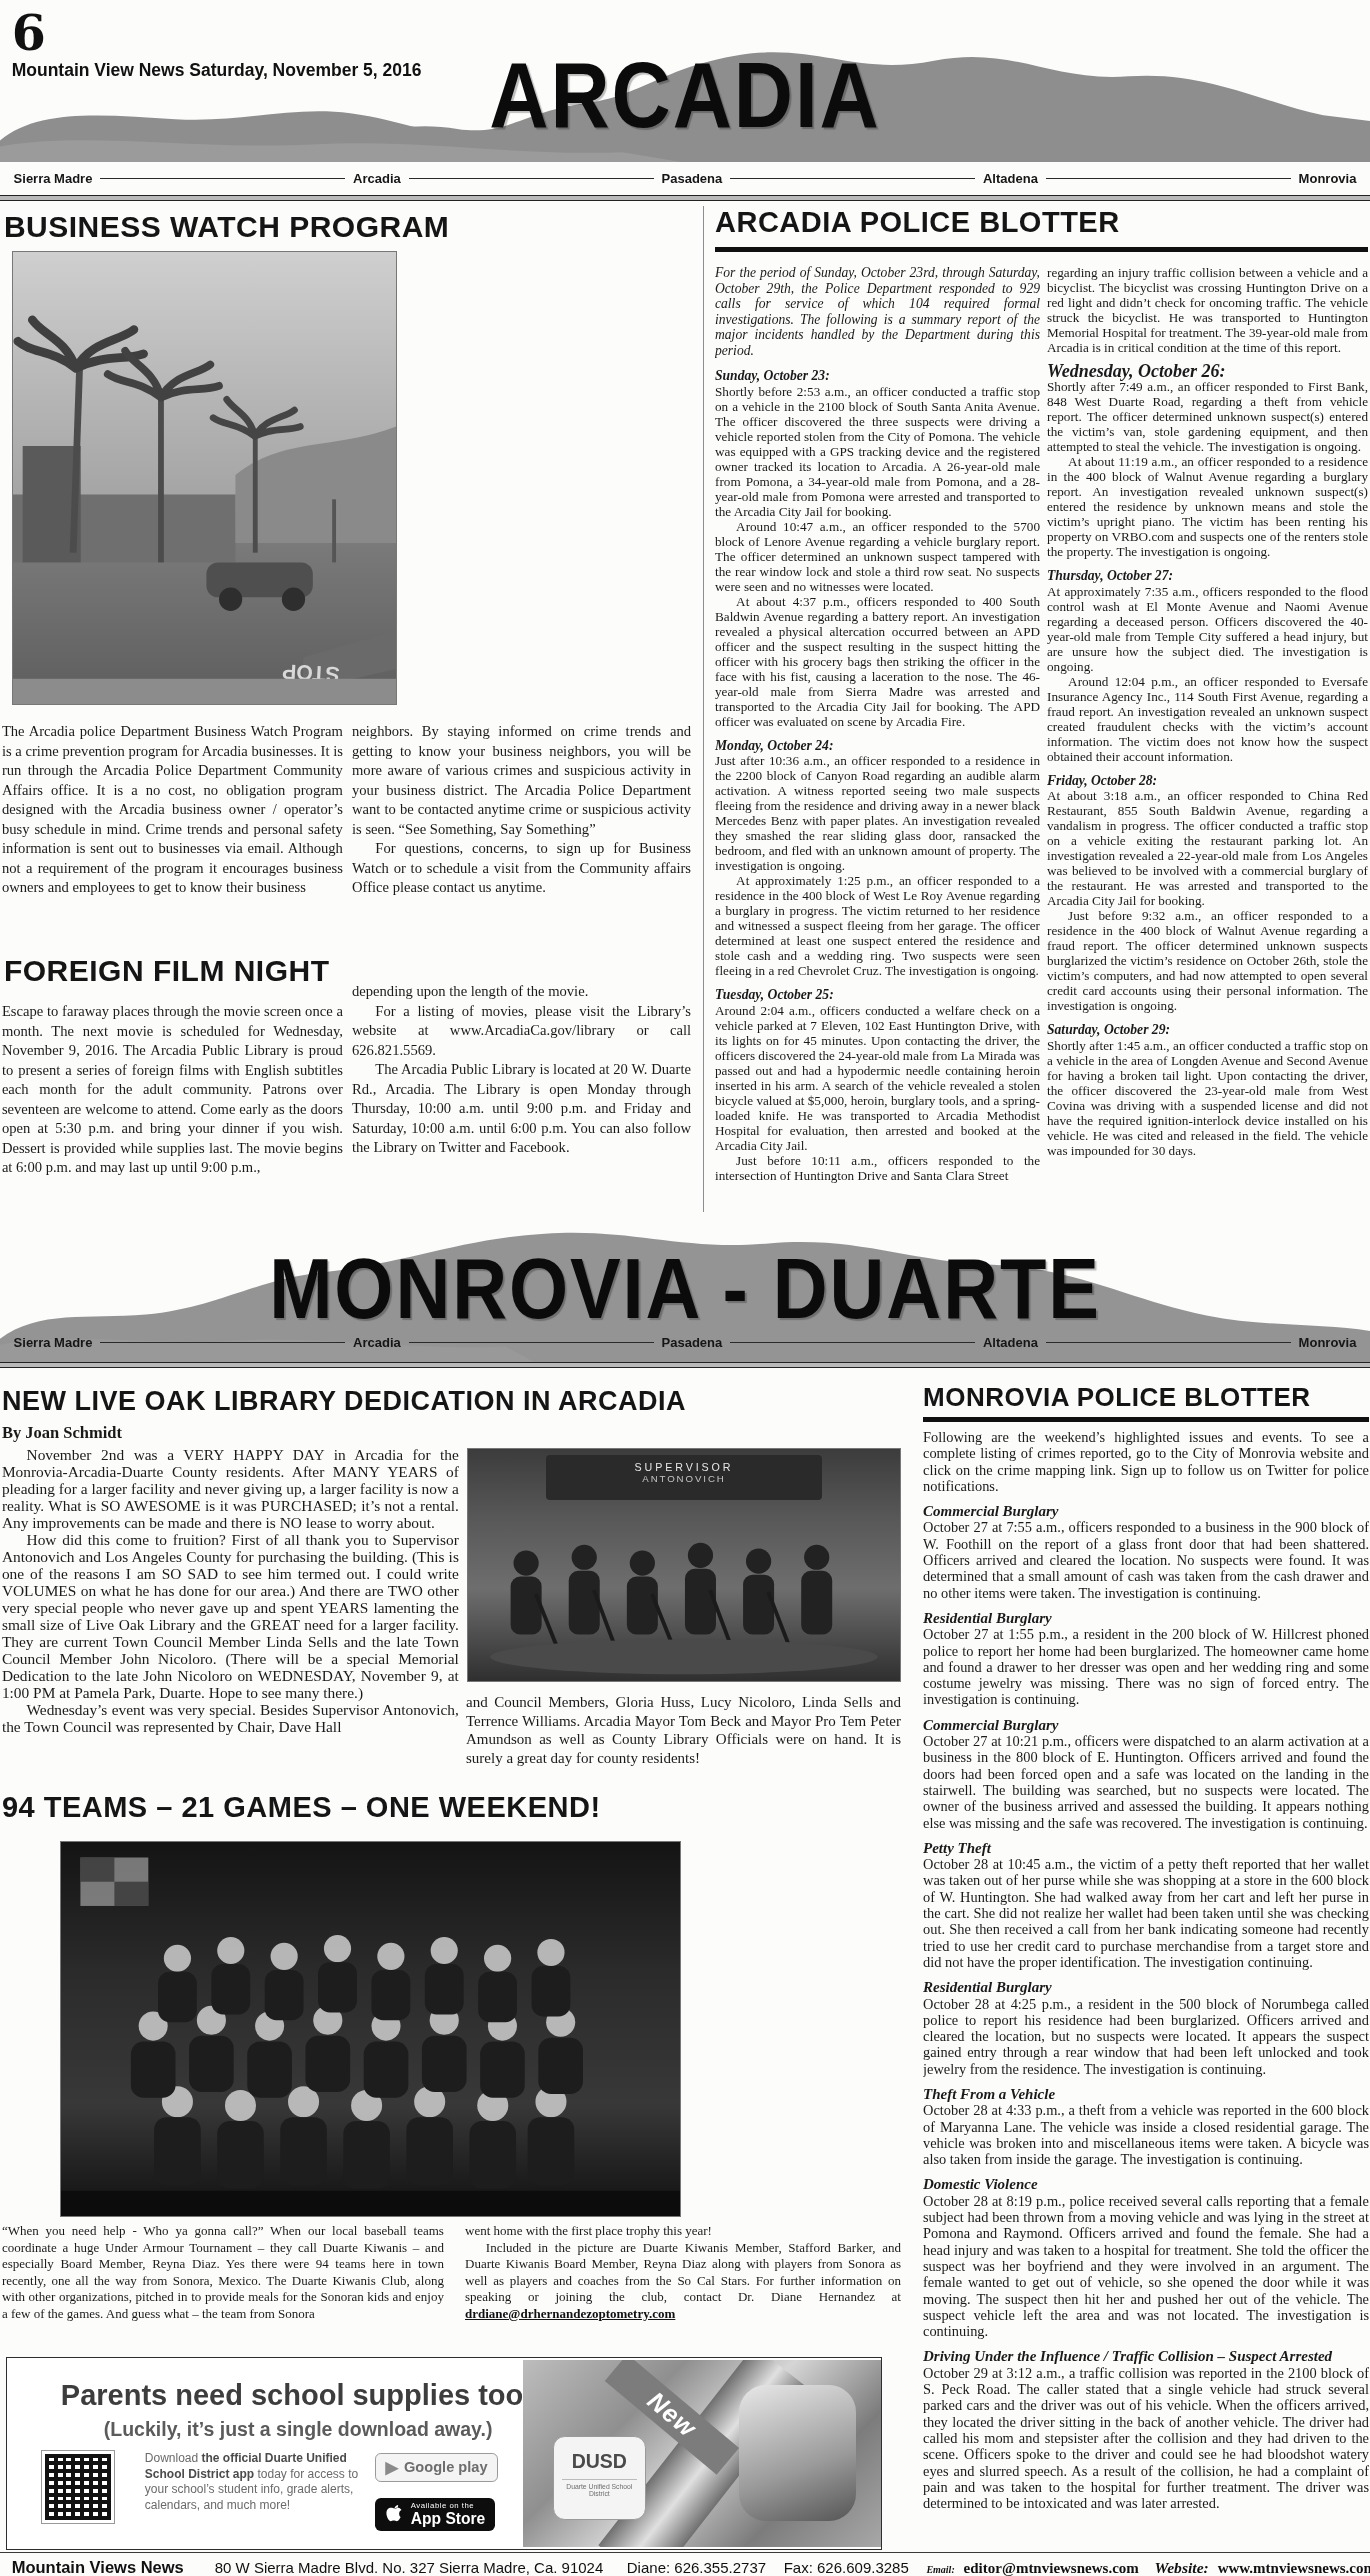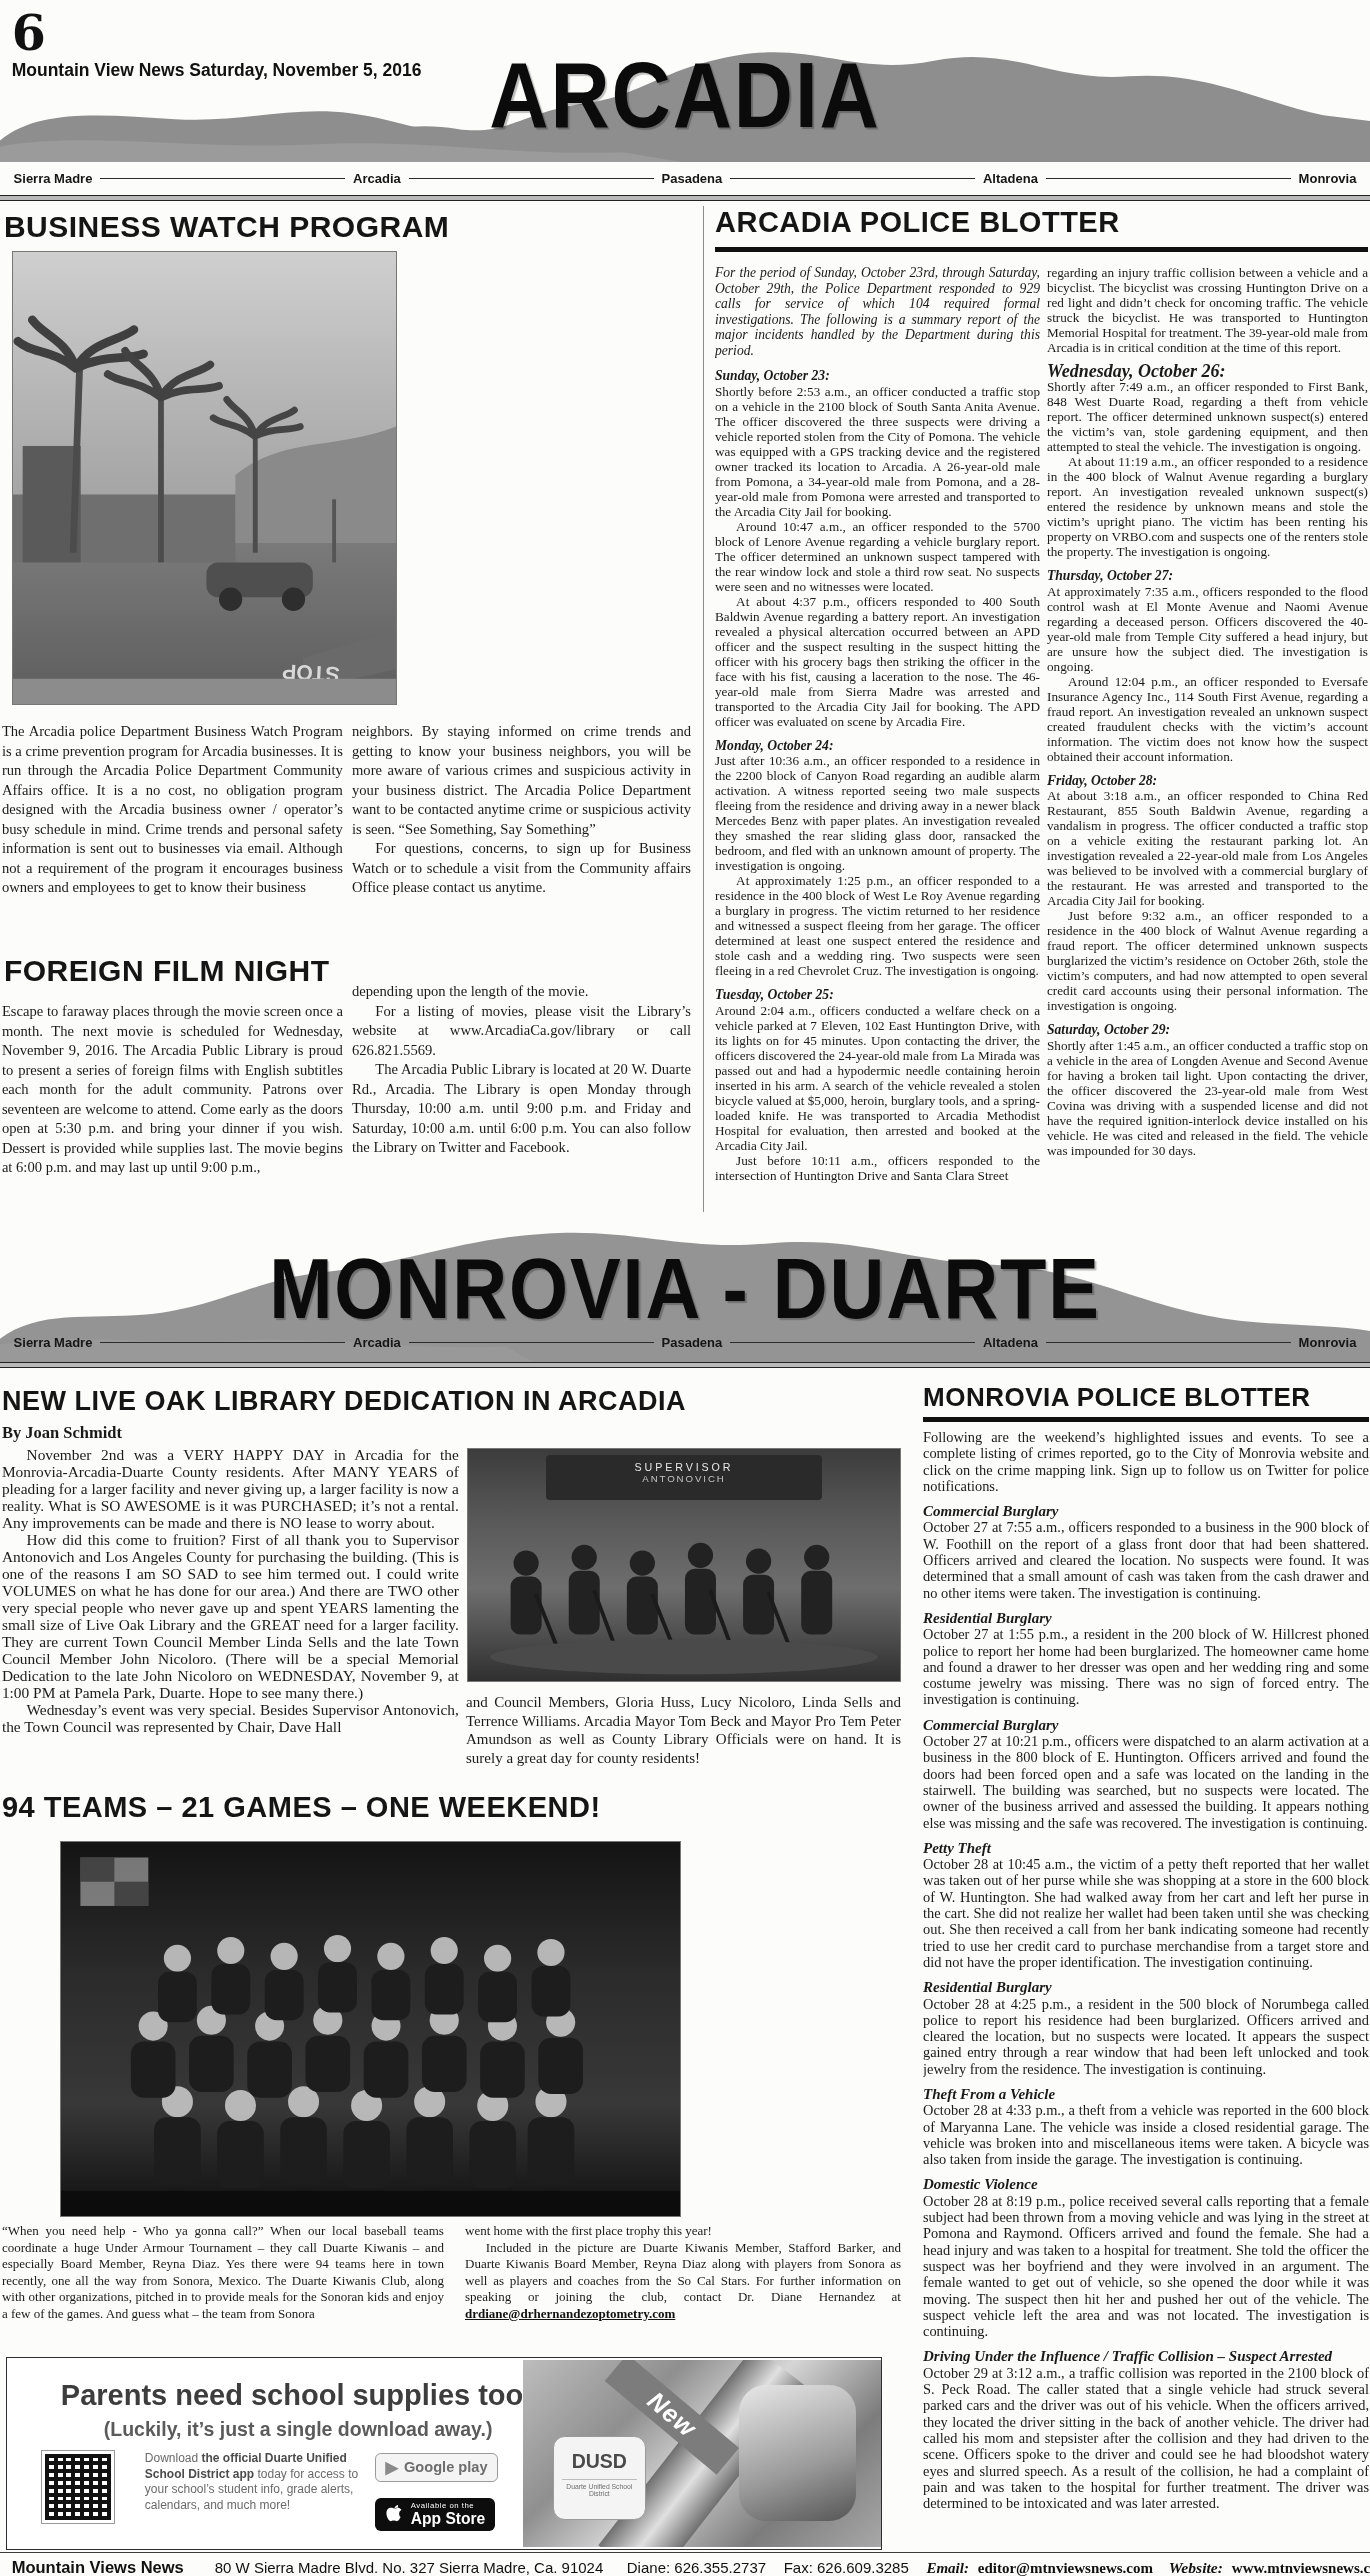"Email:" b.ital { font-size: 15px -> 10px }
